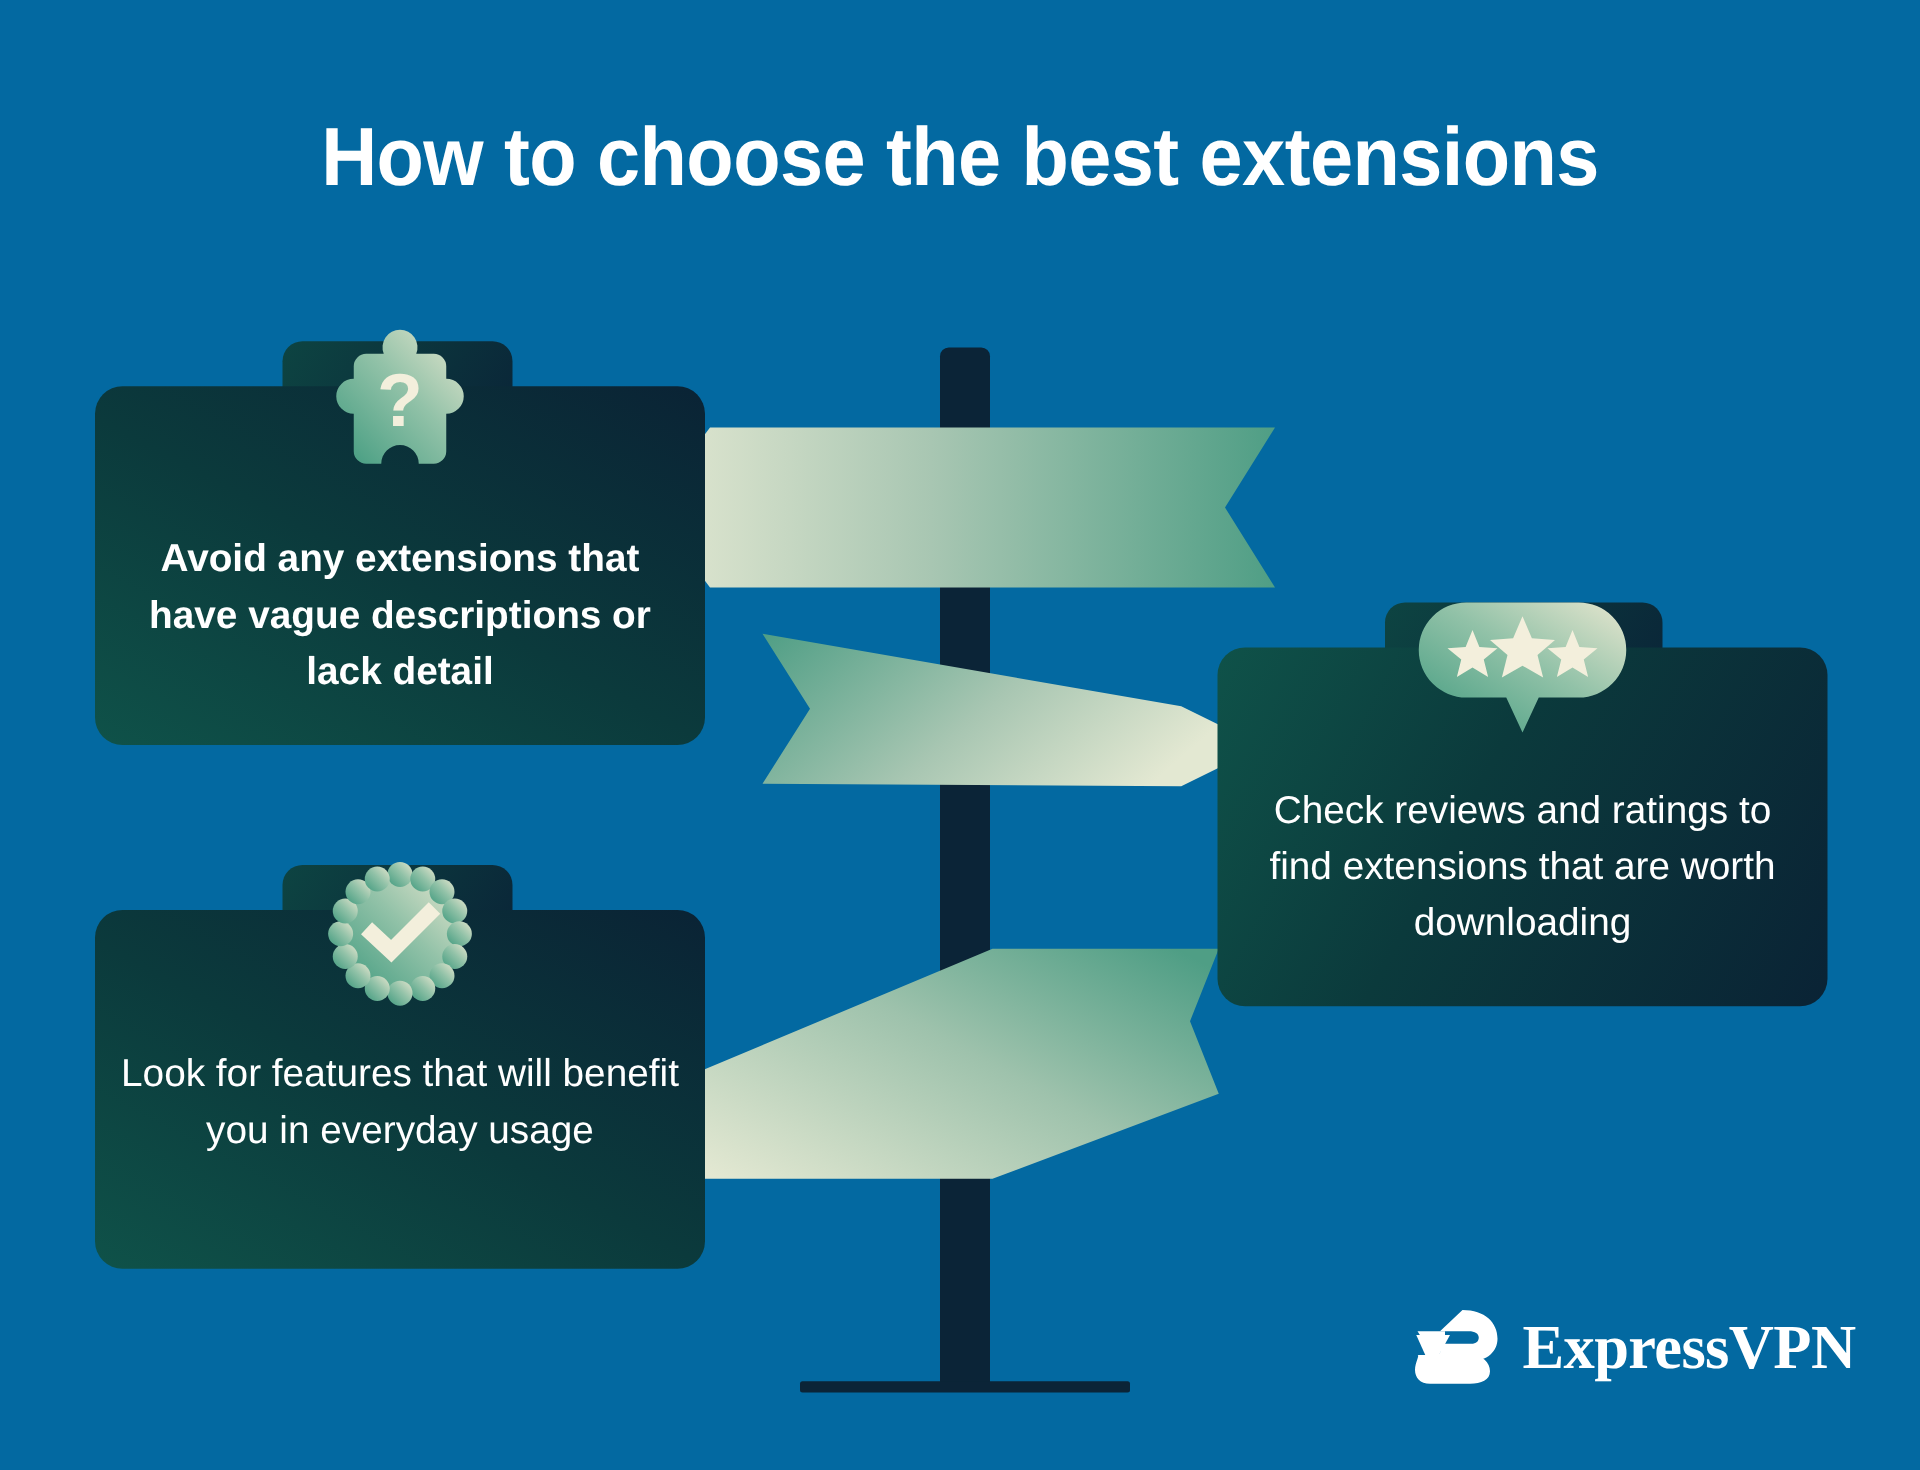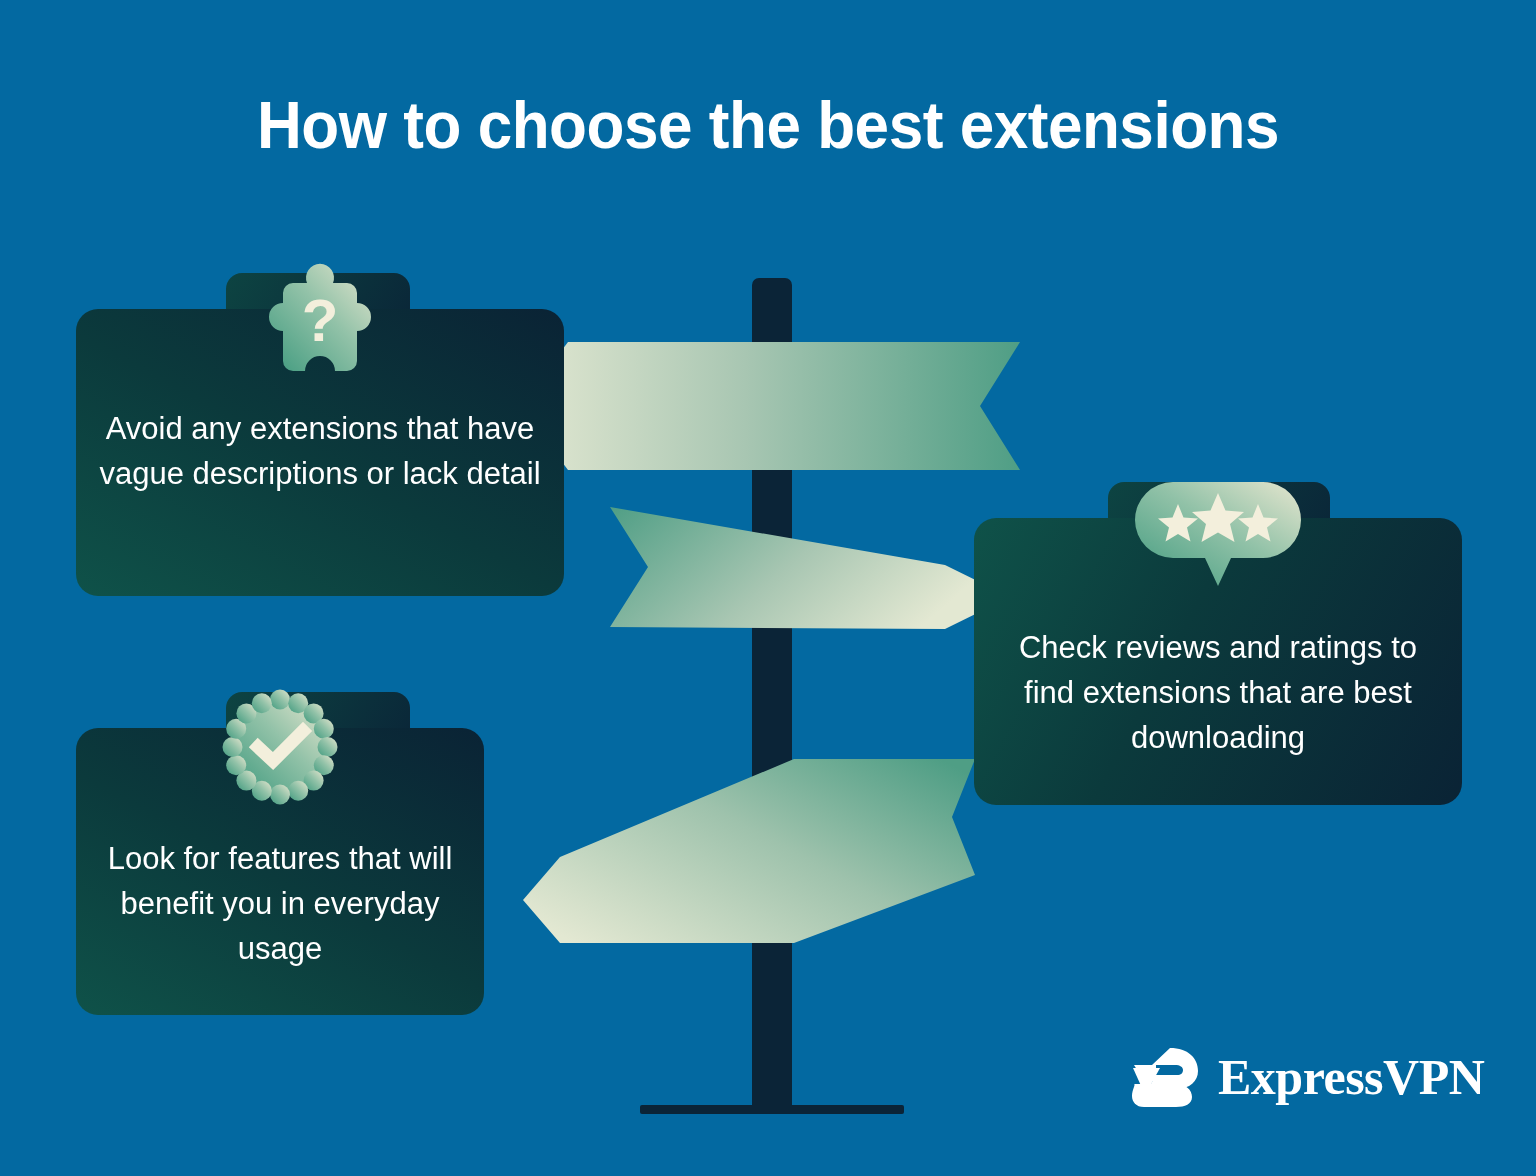"Avoid any extensions that have" #card1 .card-text { font-weight: none -> bold; margin-top: 22px -> 40px }
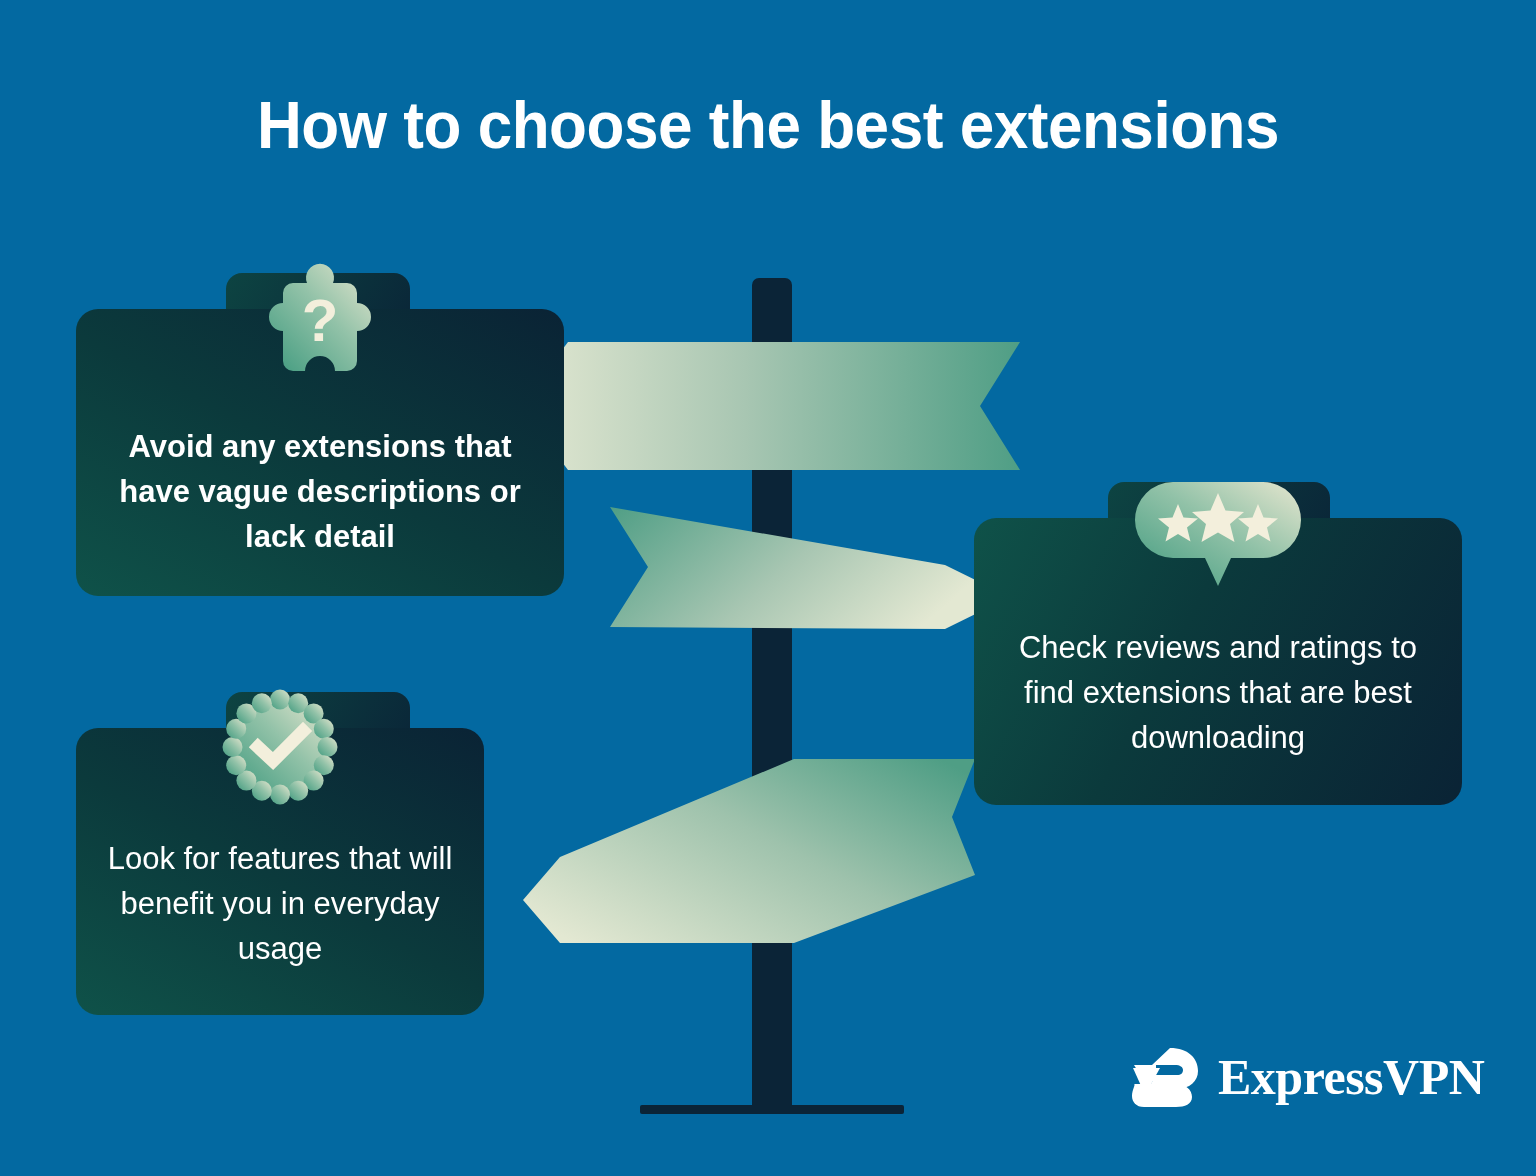"Check reviews and ratings to" div.card-text { text: best -> worth }
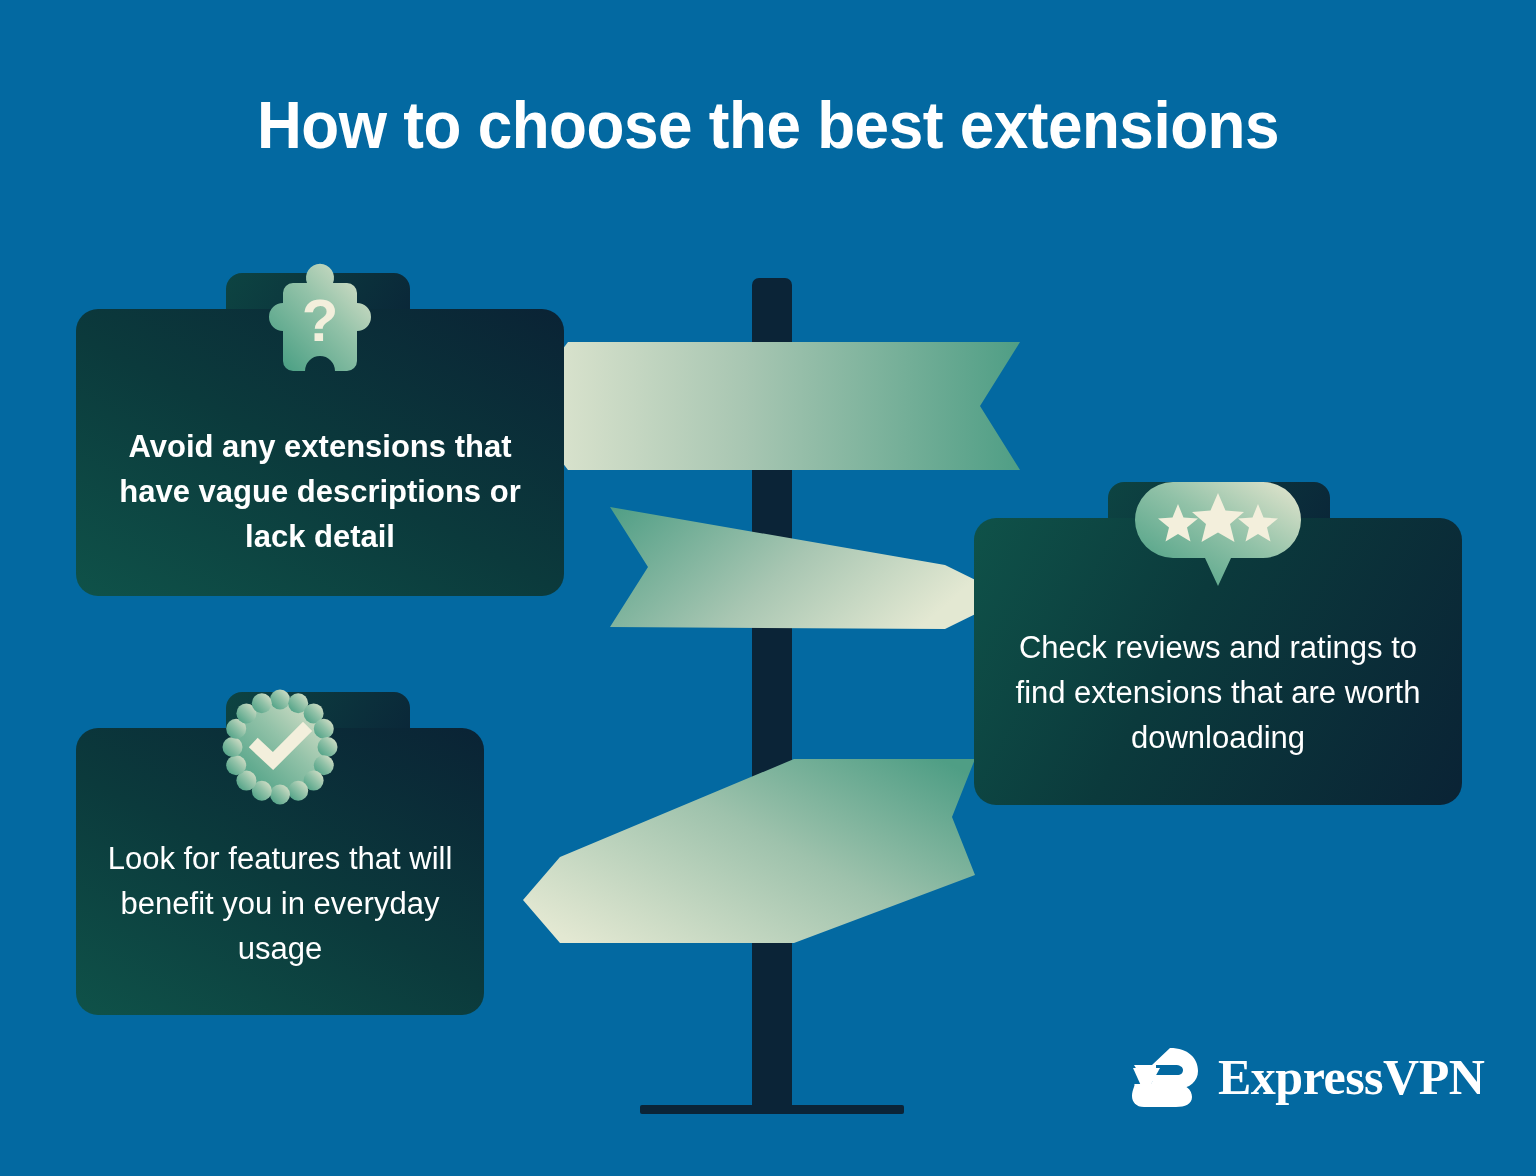"Look for features that will" #card3 { width: 408px -> 488px }
